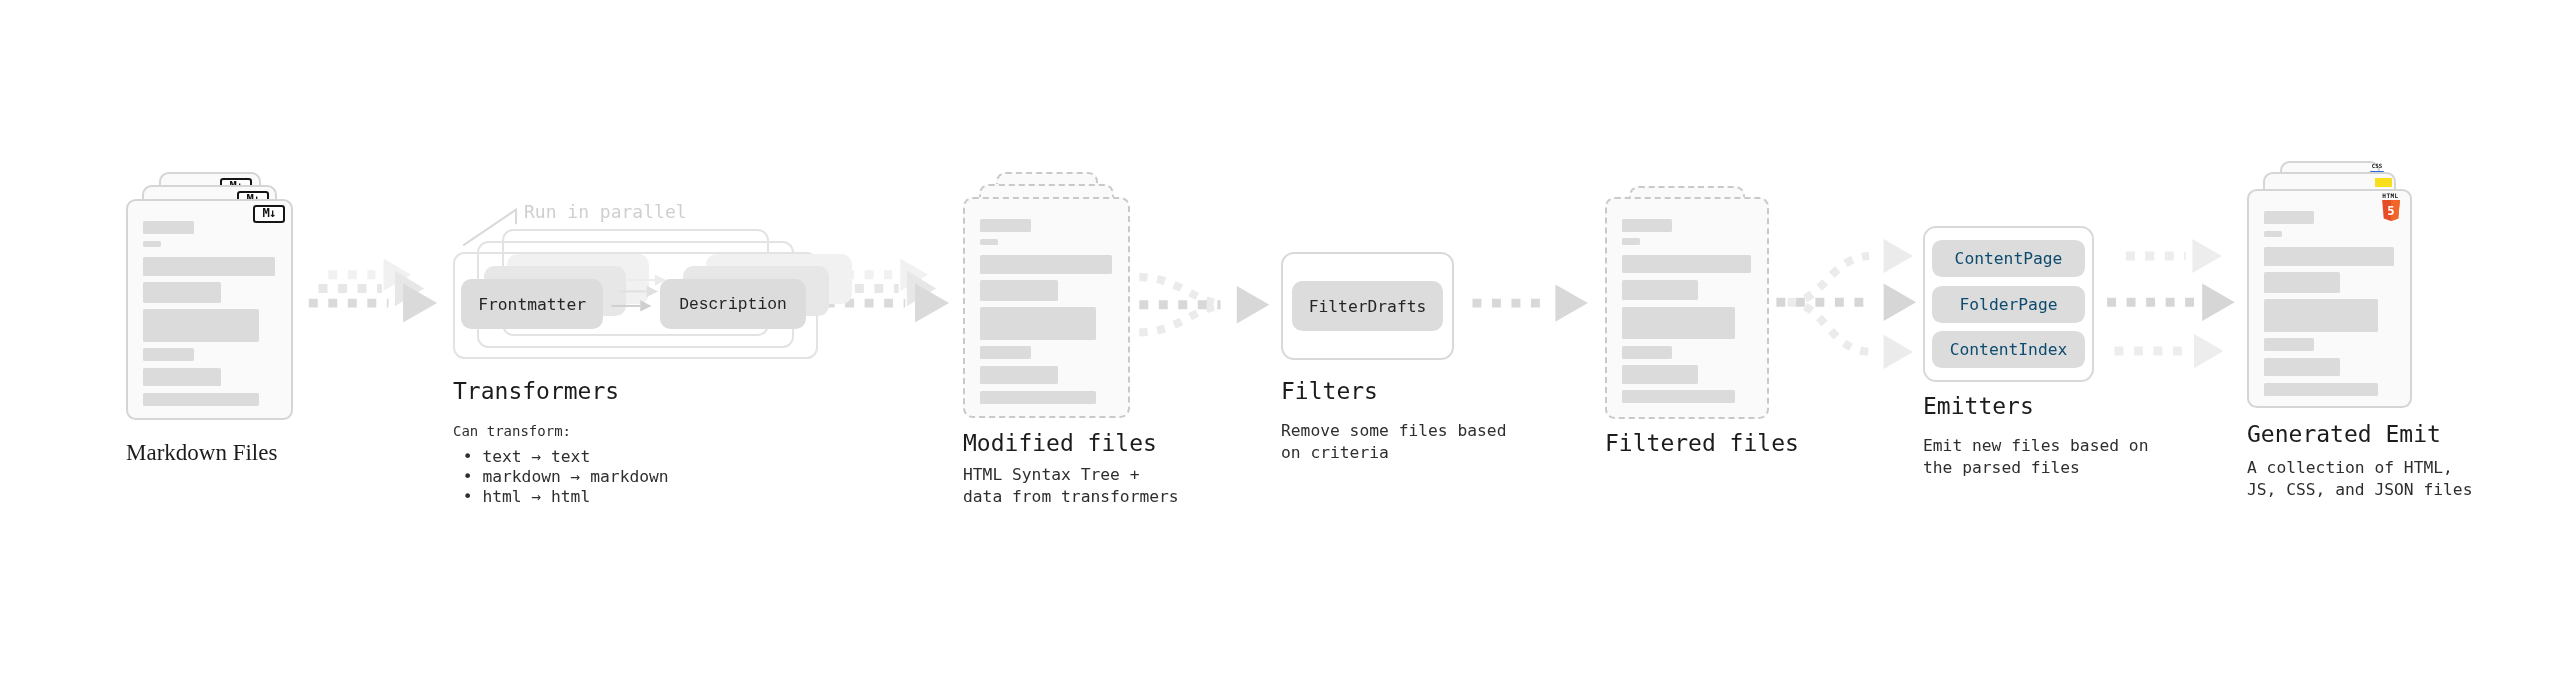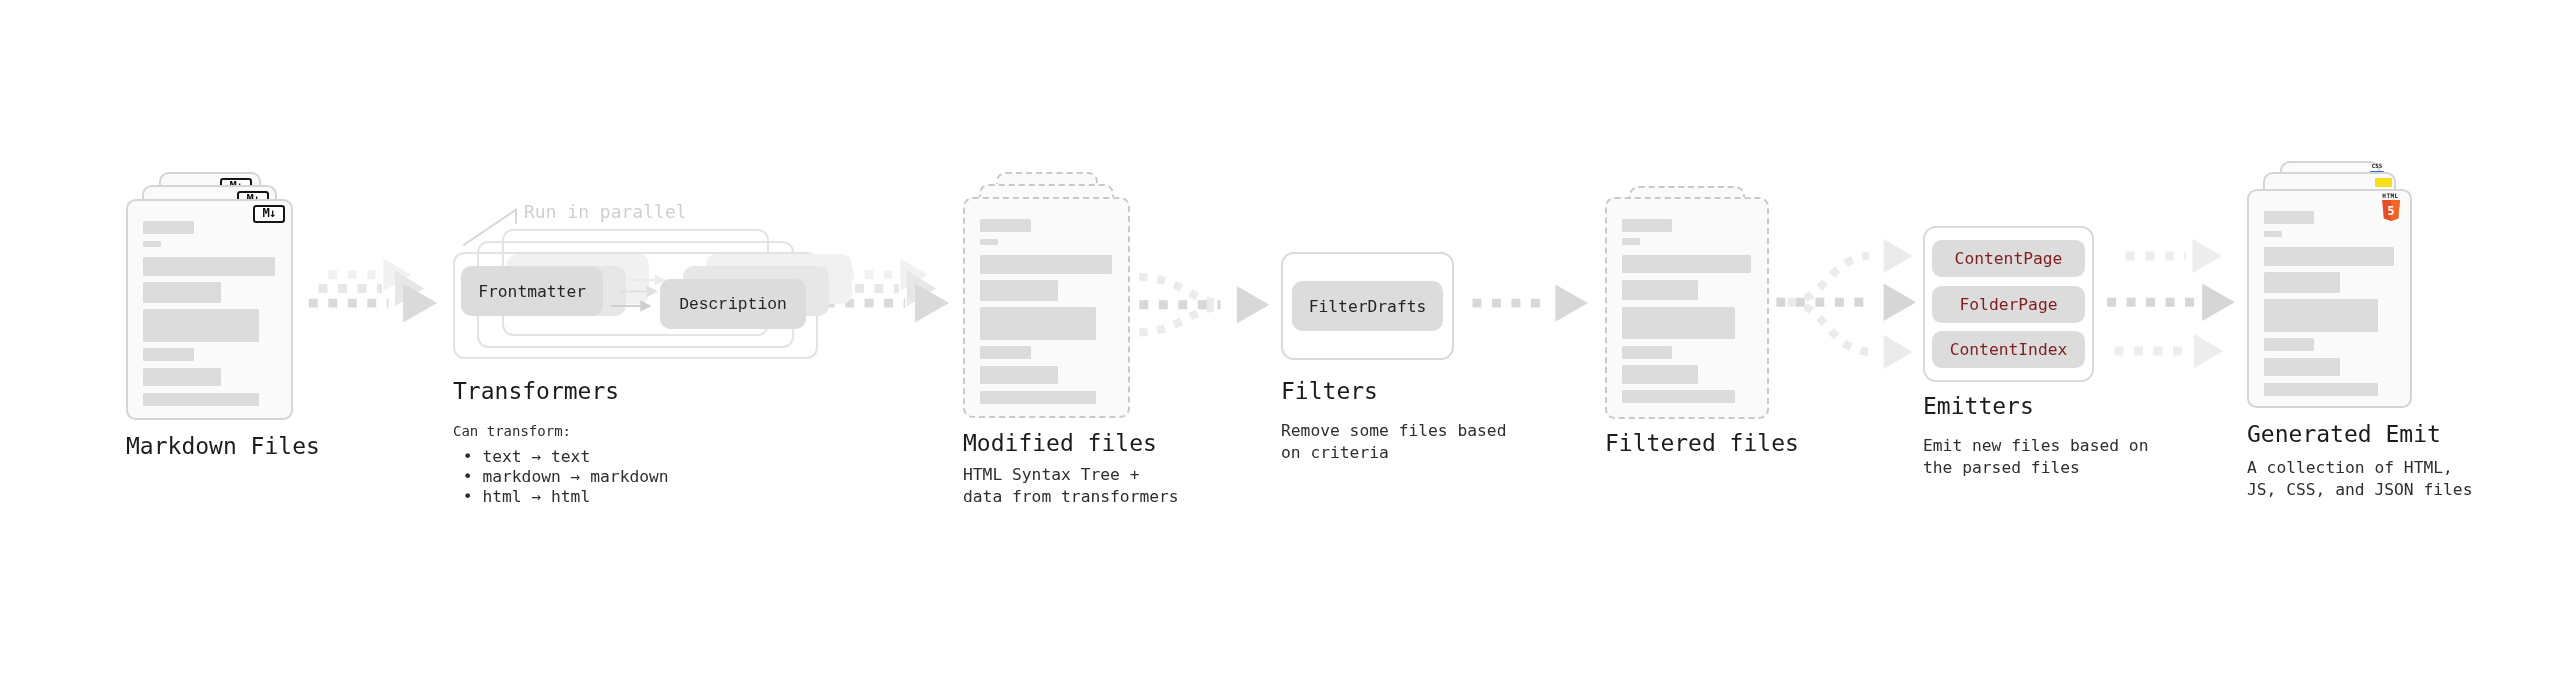"ContentPage" .chip-static { color: #7f1d1d -> #0c4a6e }
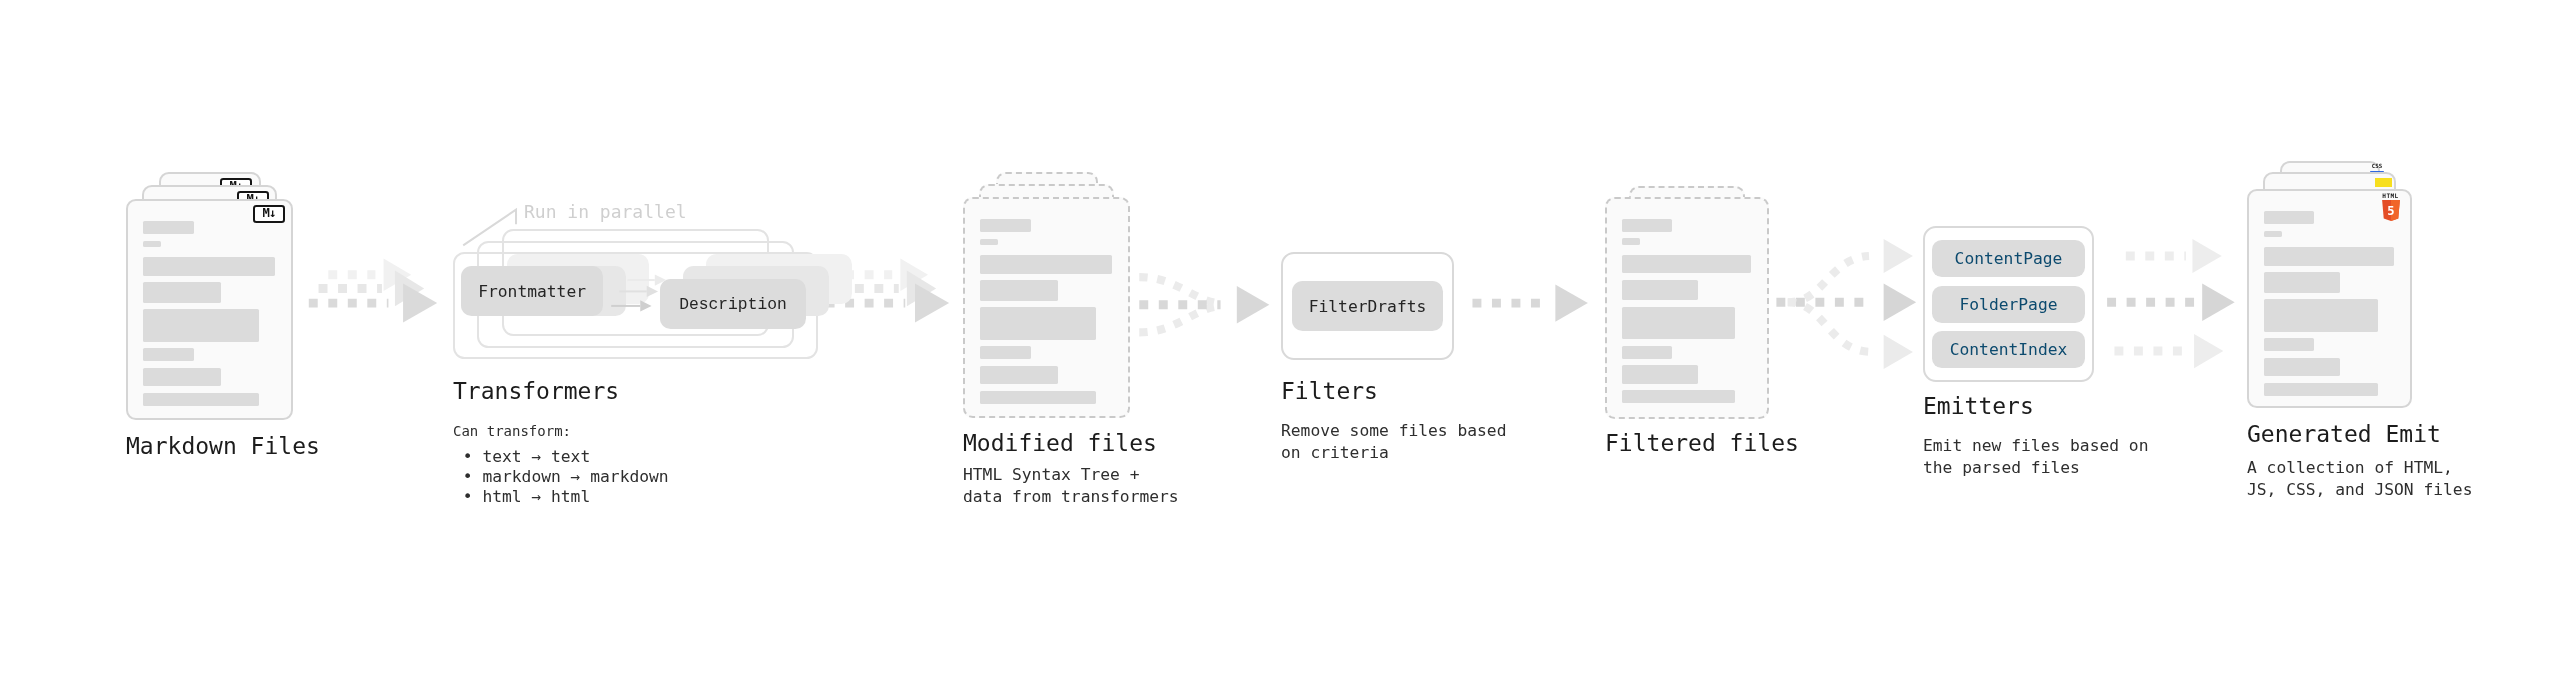"Frontmatter" div.chip { top: 67px -> 80px }
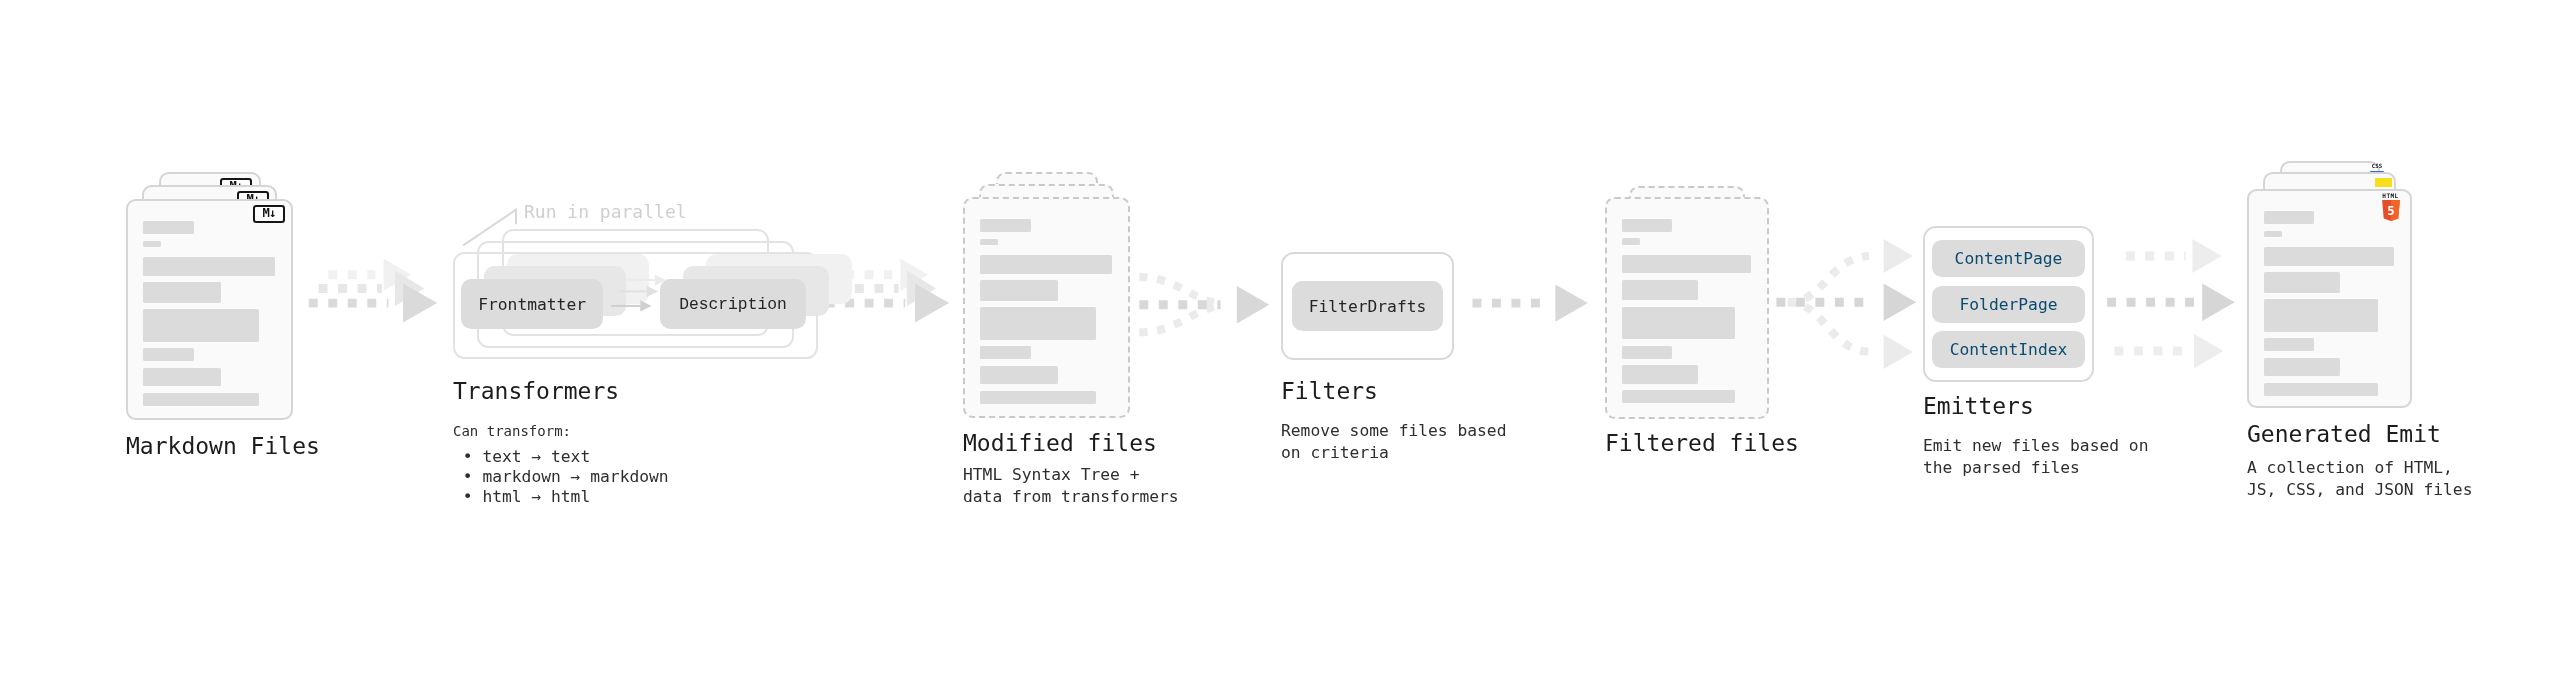"Markdown Files" div.node-label { font-family: none -> Liberation Serif, serif; margin-top: 13px -> 20px }
